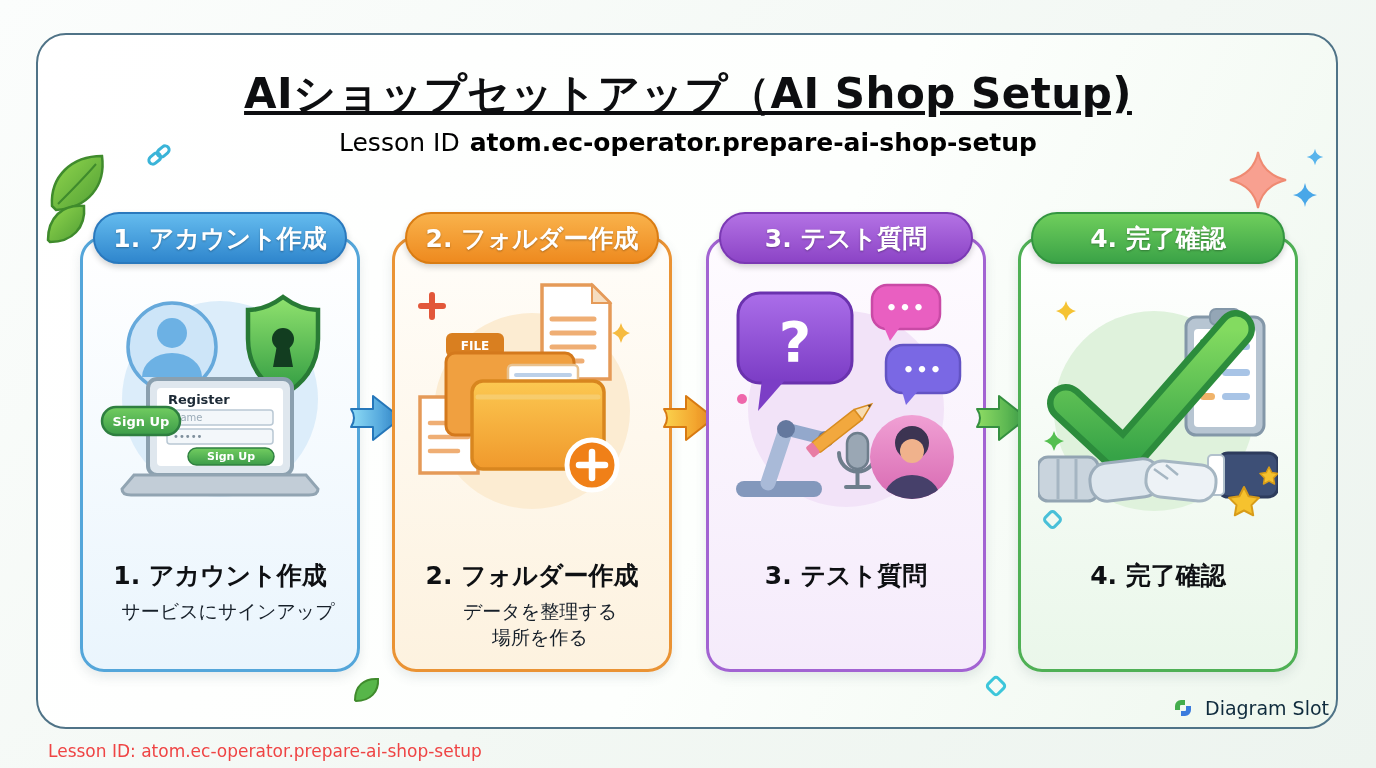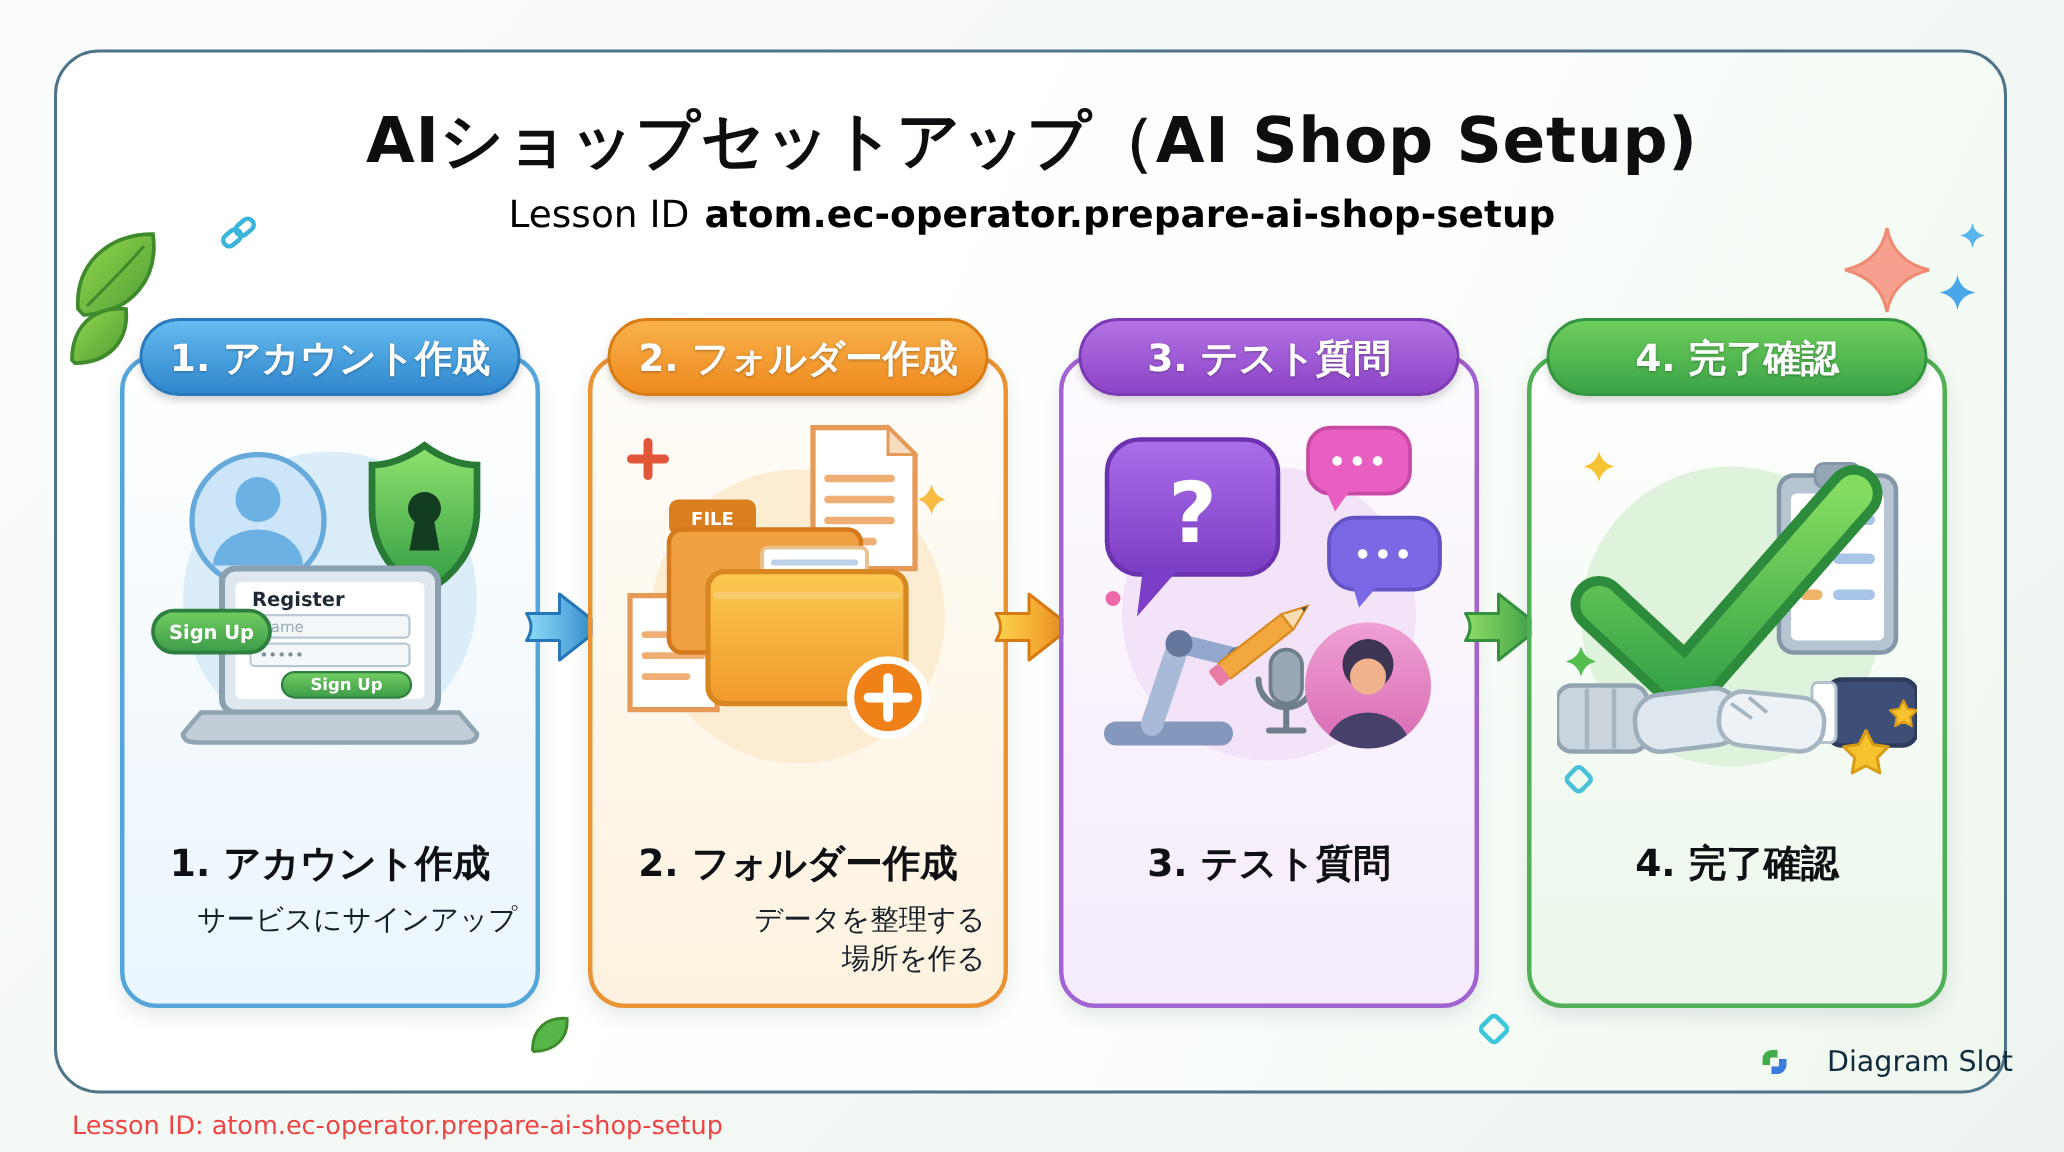"AIショップセットアップ（AI Shop Setup)" .page-title { text-decoration: none -> underline }
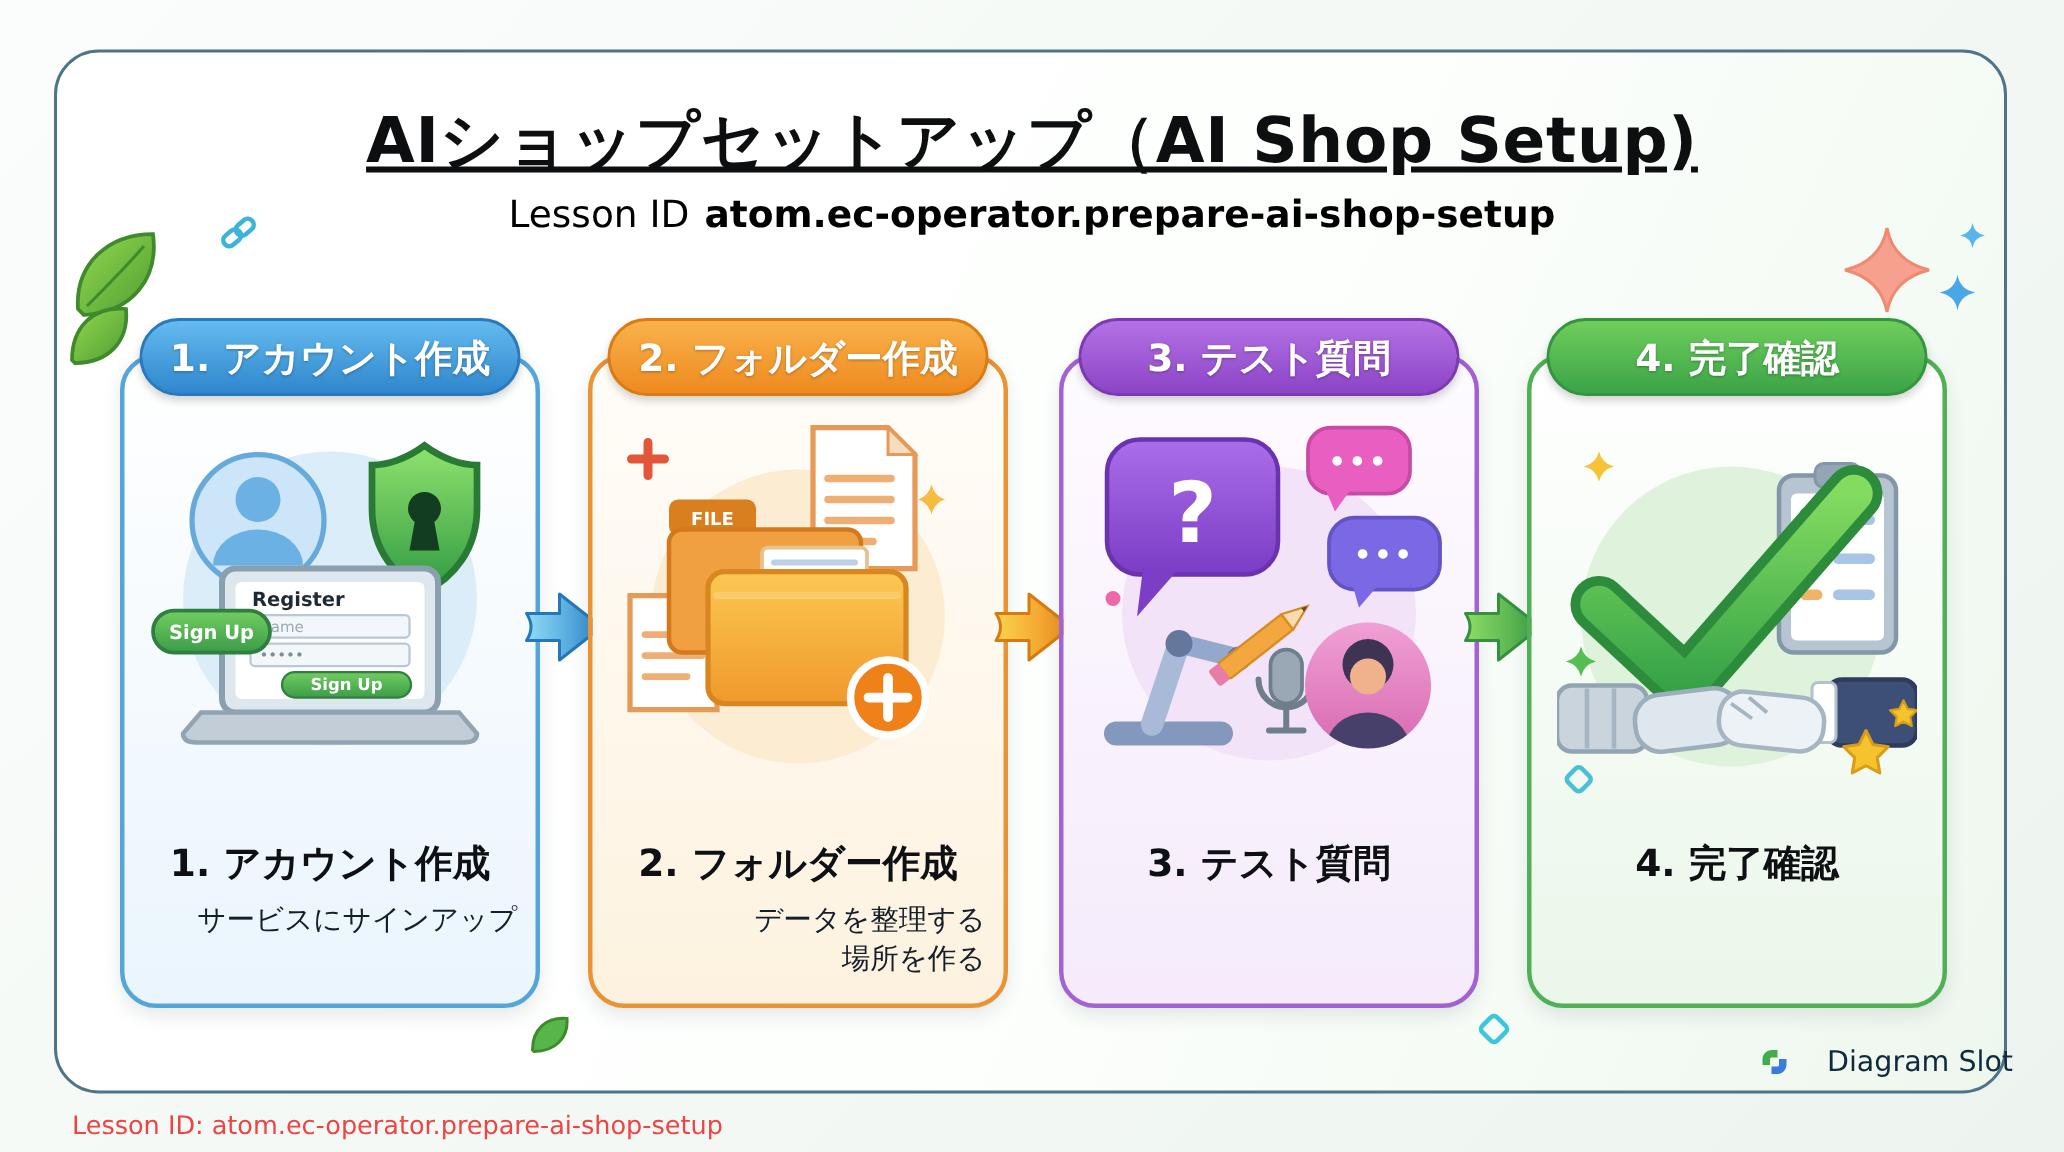"サービスにサインアップ" .step-desc { font-family: none -> Liberation Mono, monospace; left: 4px -> 16px; text-align: right -> center }
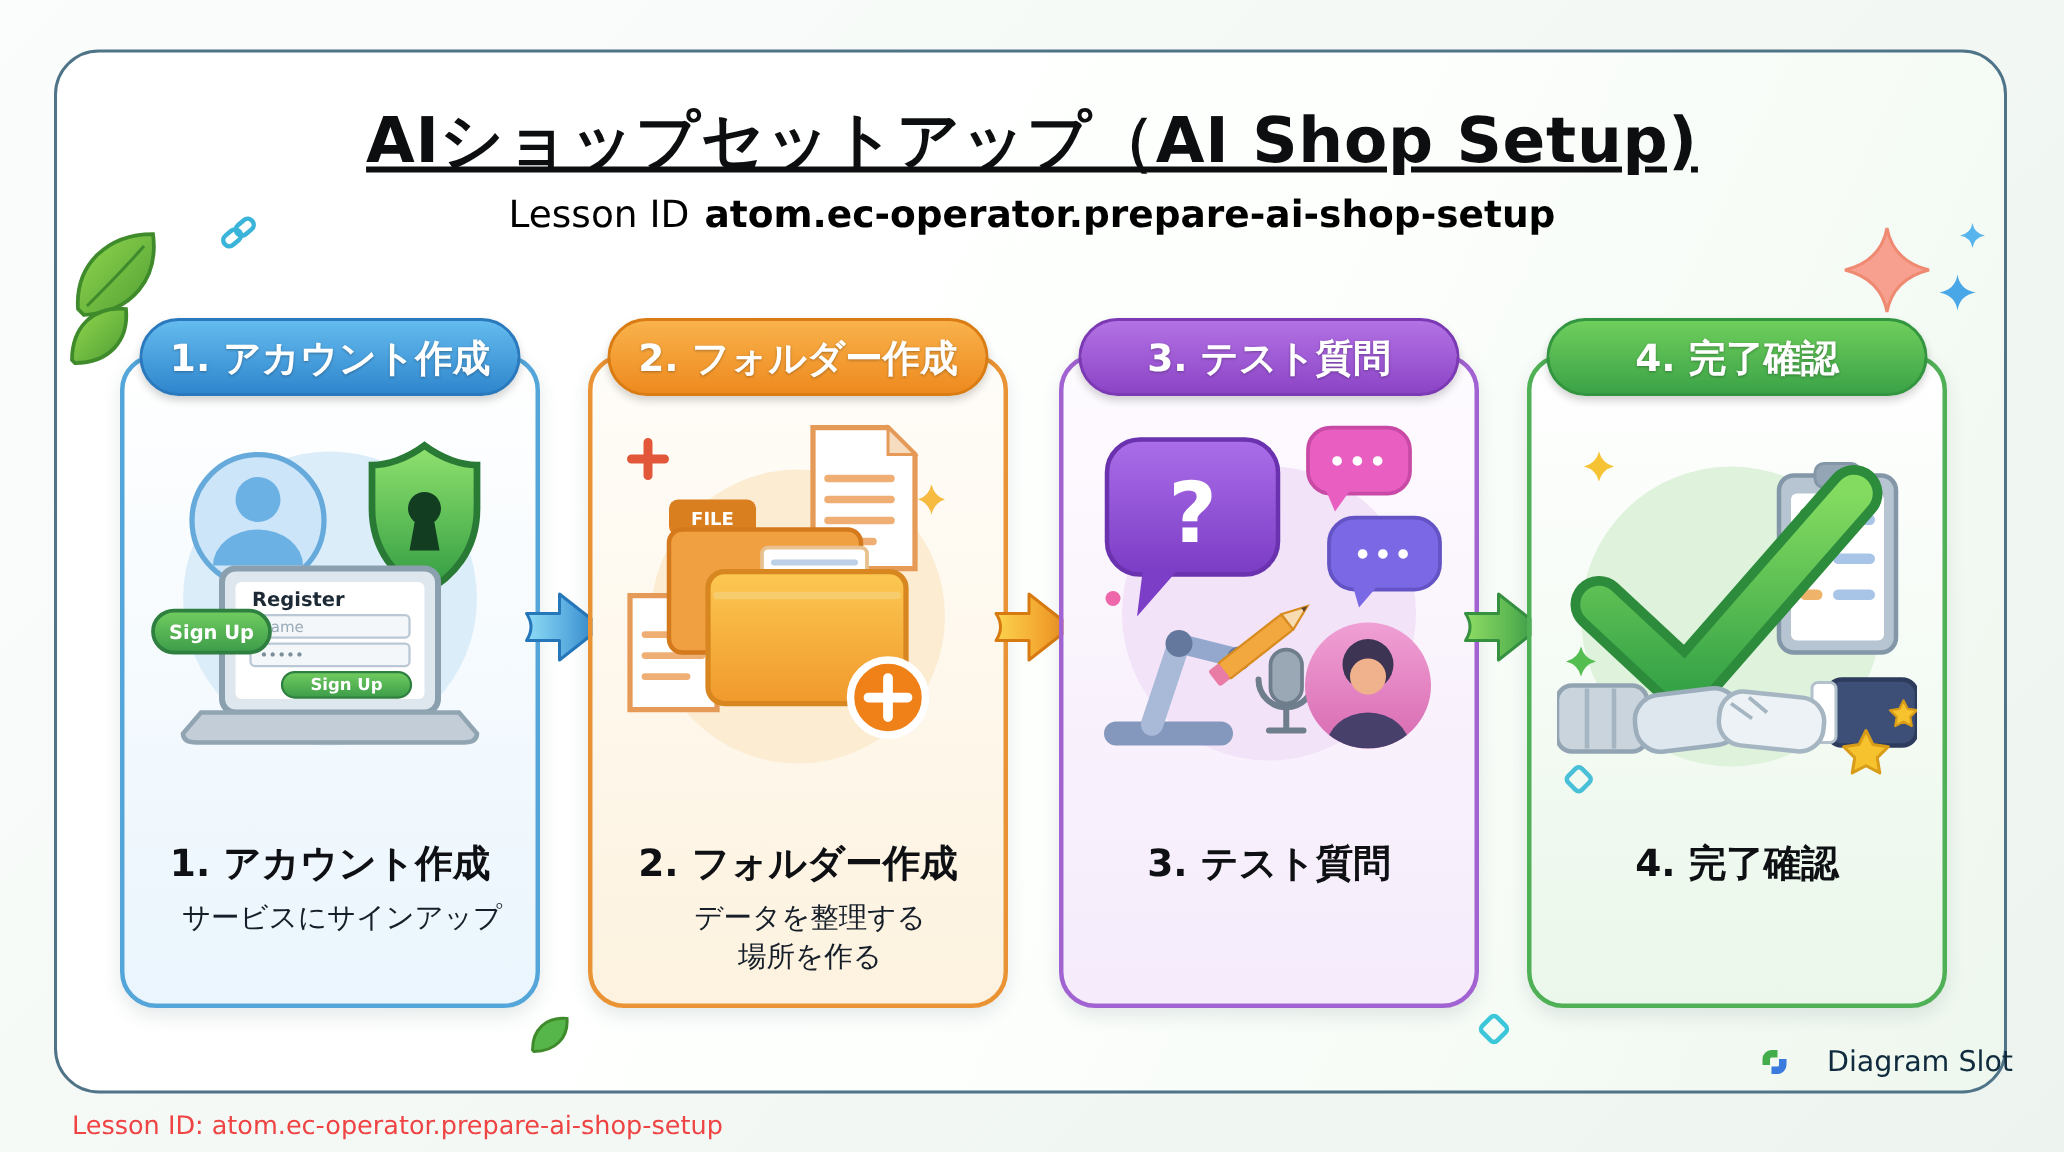"Diagram Slot" .brand { gap: 24px -> 11px }
